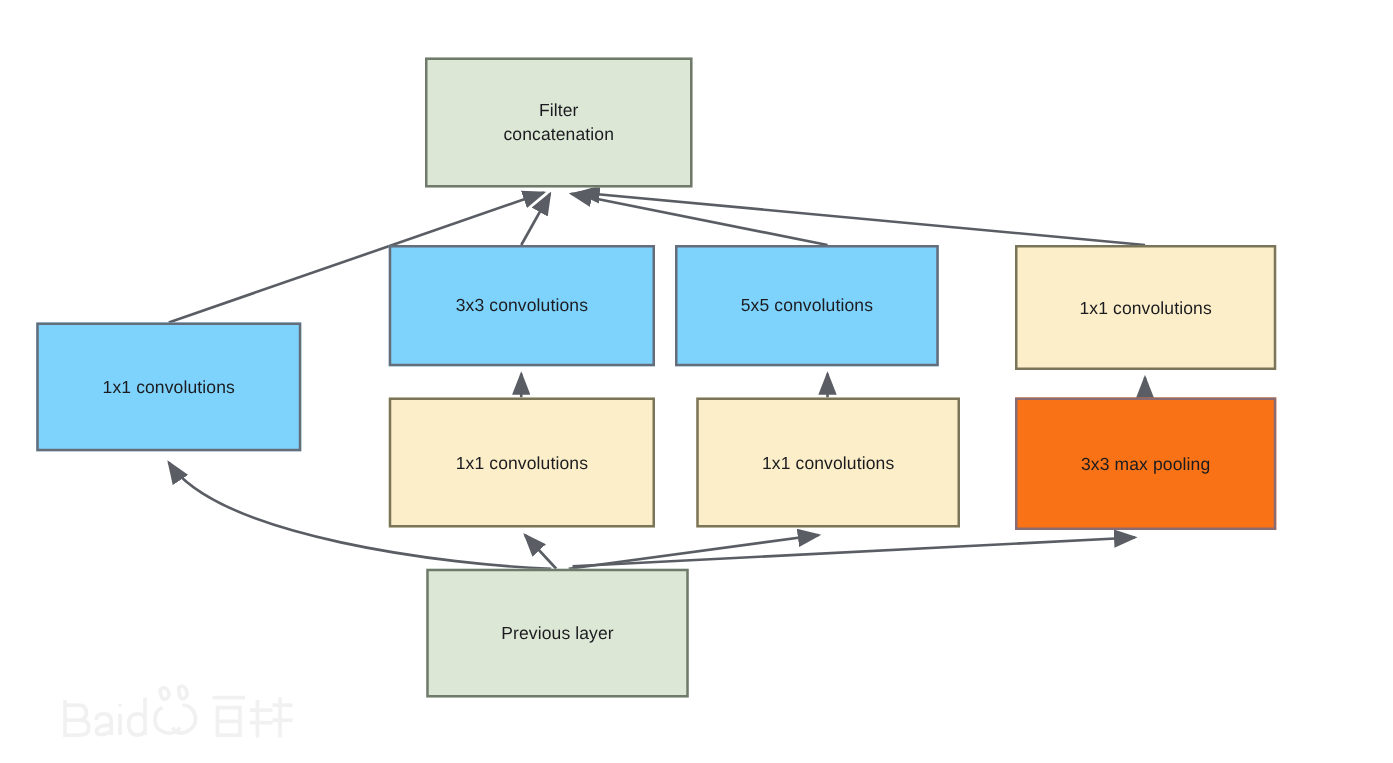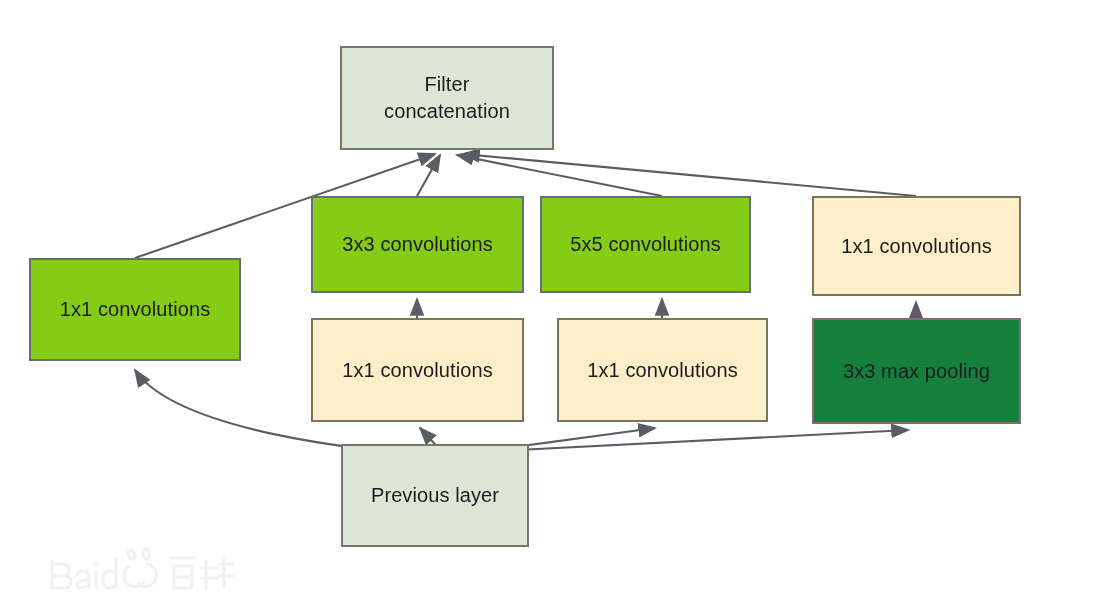"Filter" .node { font-size: 20px -> 14px }
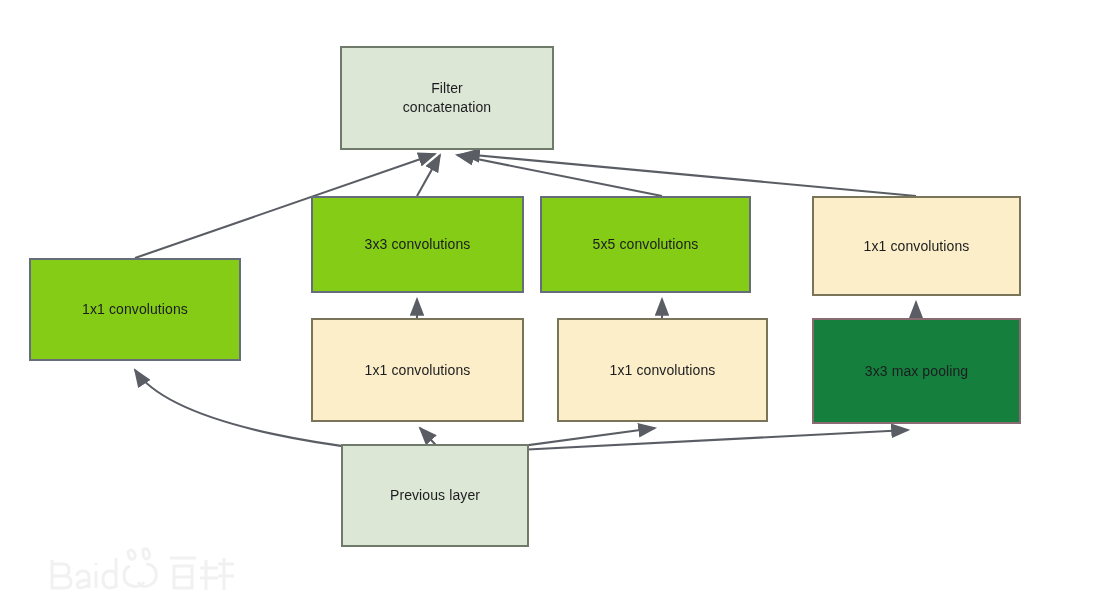"3x3 convolutions" .fill-blue { background: #84cc16 -> #7dd3fc }
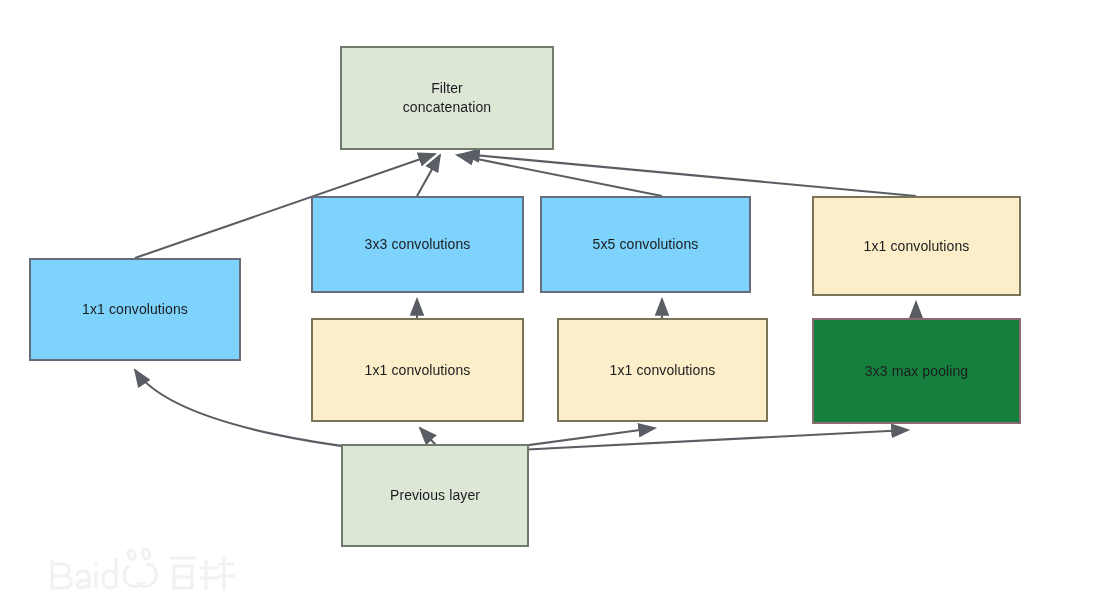"3x3 max pooling" .fill-red { background: #15803d -> #f97316 }
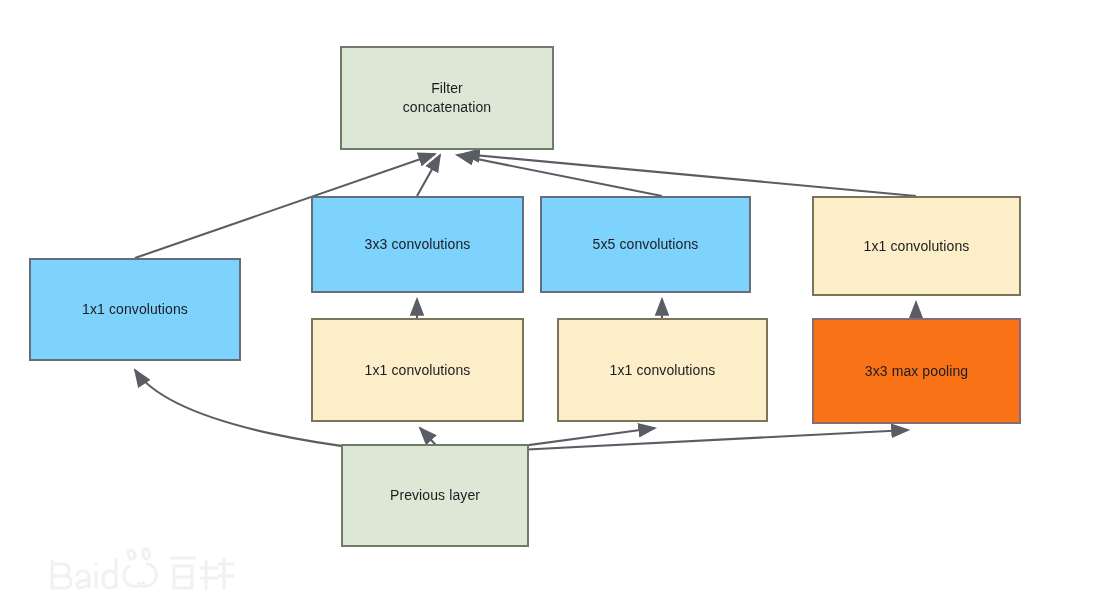"Previous layer" div.node { top: 444px -> 455px; width: 188px -> 210px }
